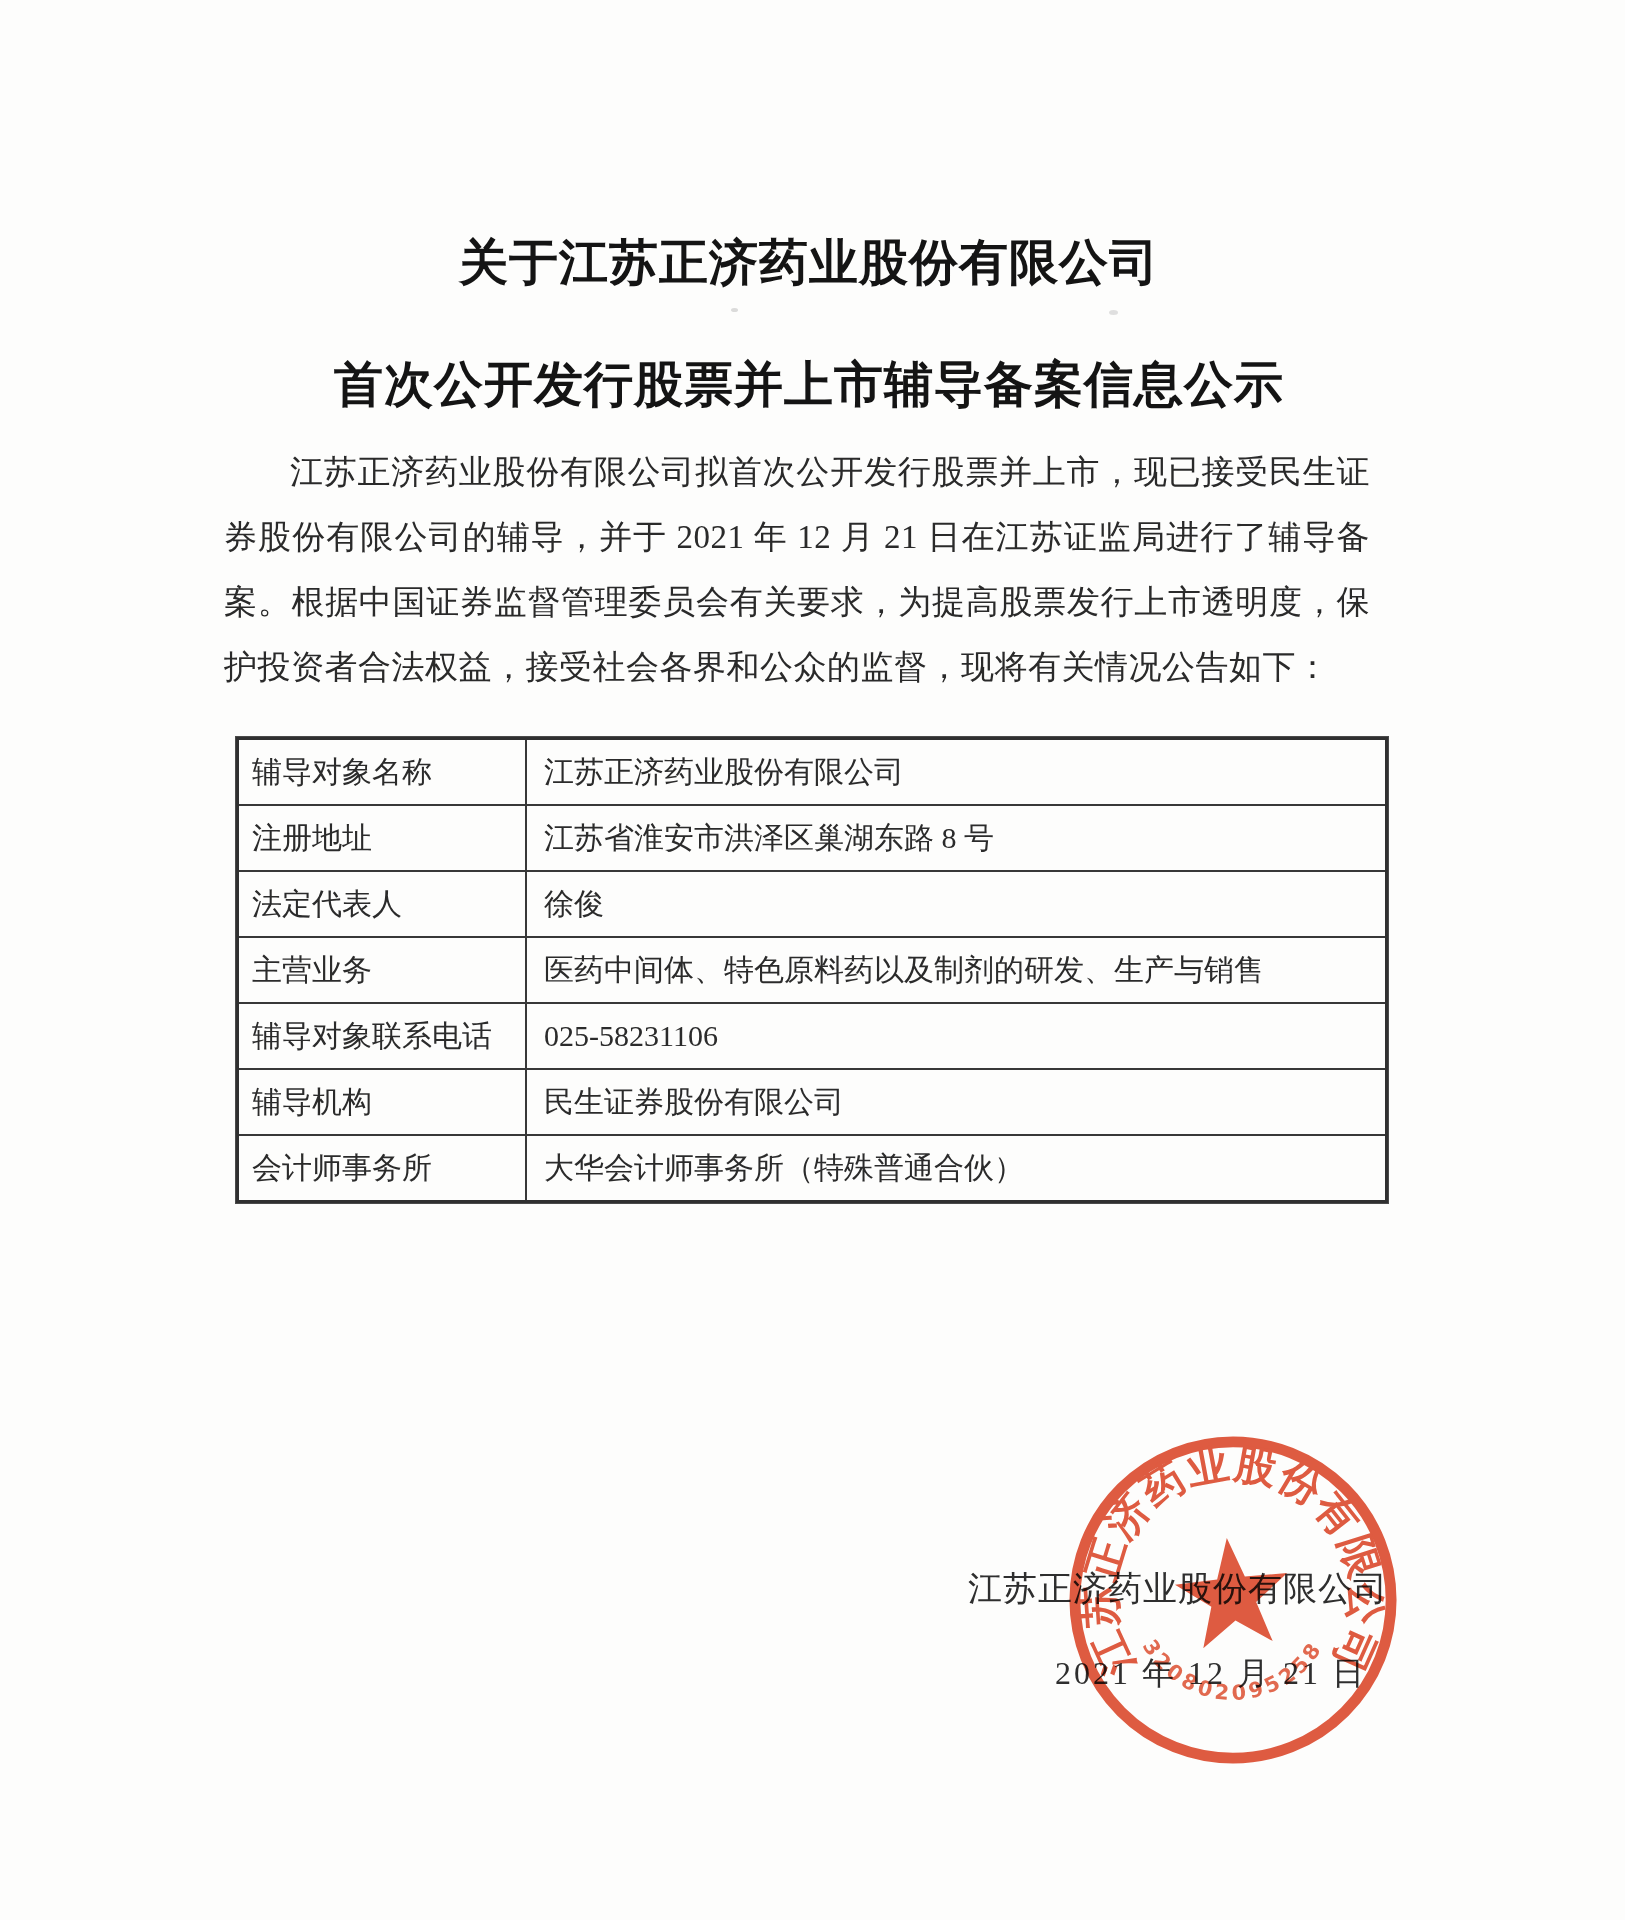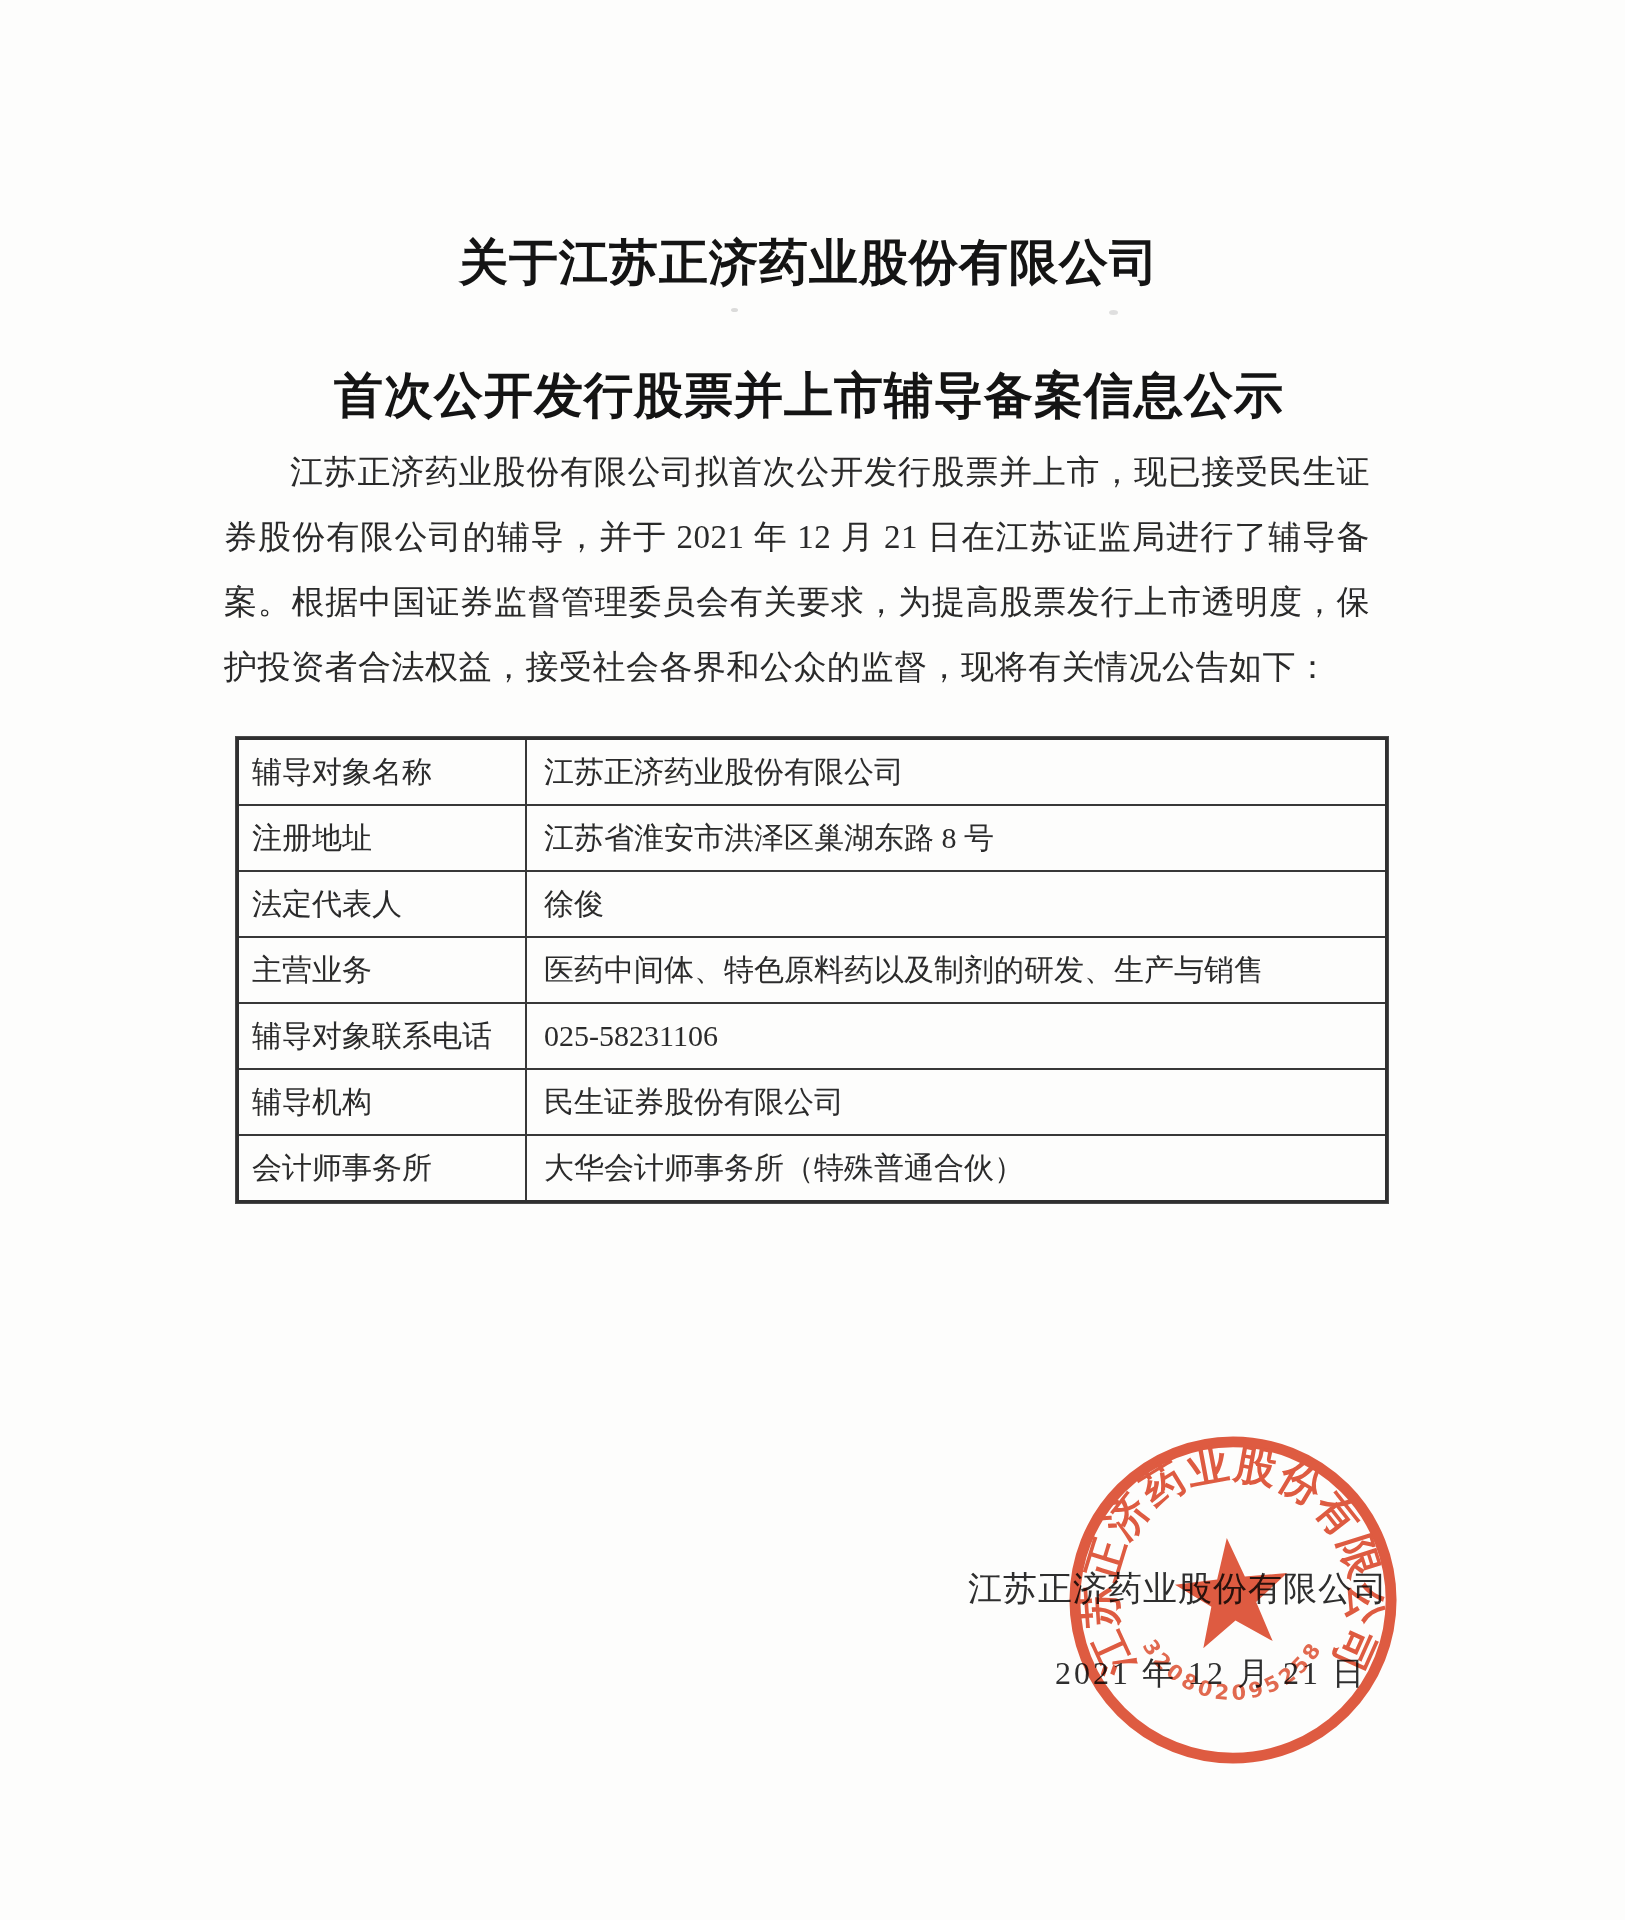"首次公开发行股票并上市辅导备案信息公示" .title-line.l2 { top: 363px -> 352px }
